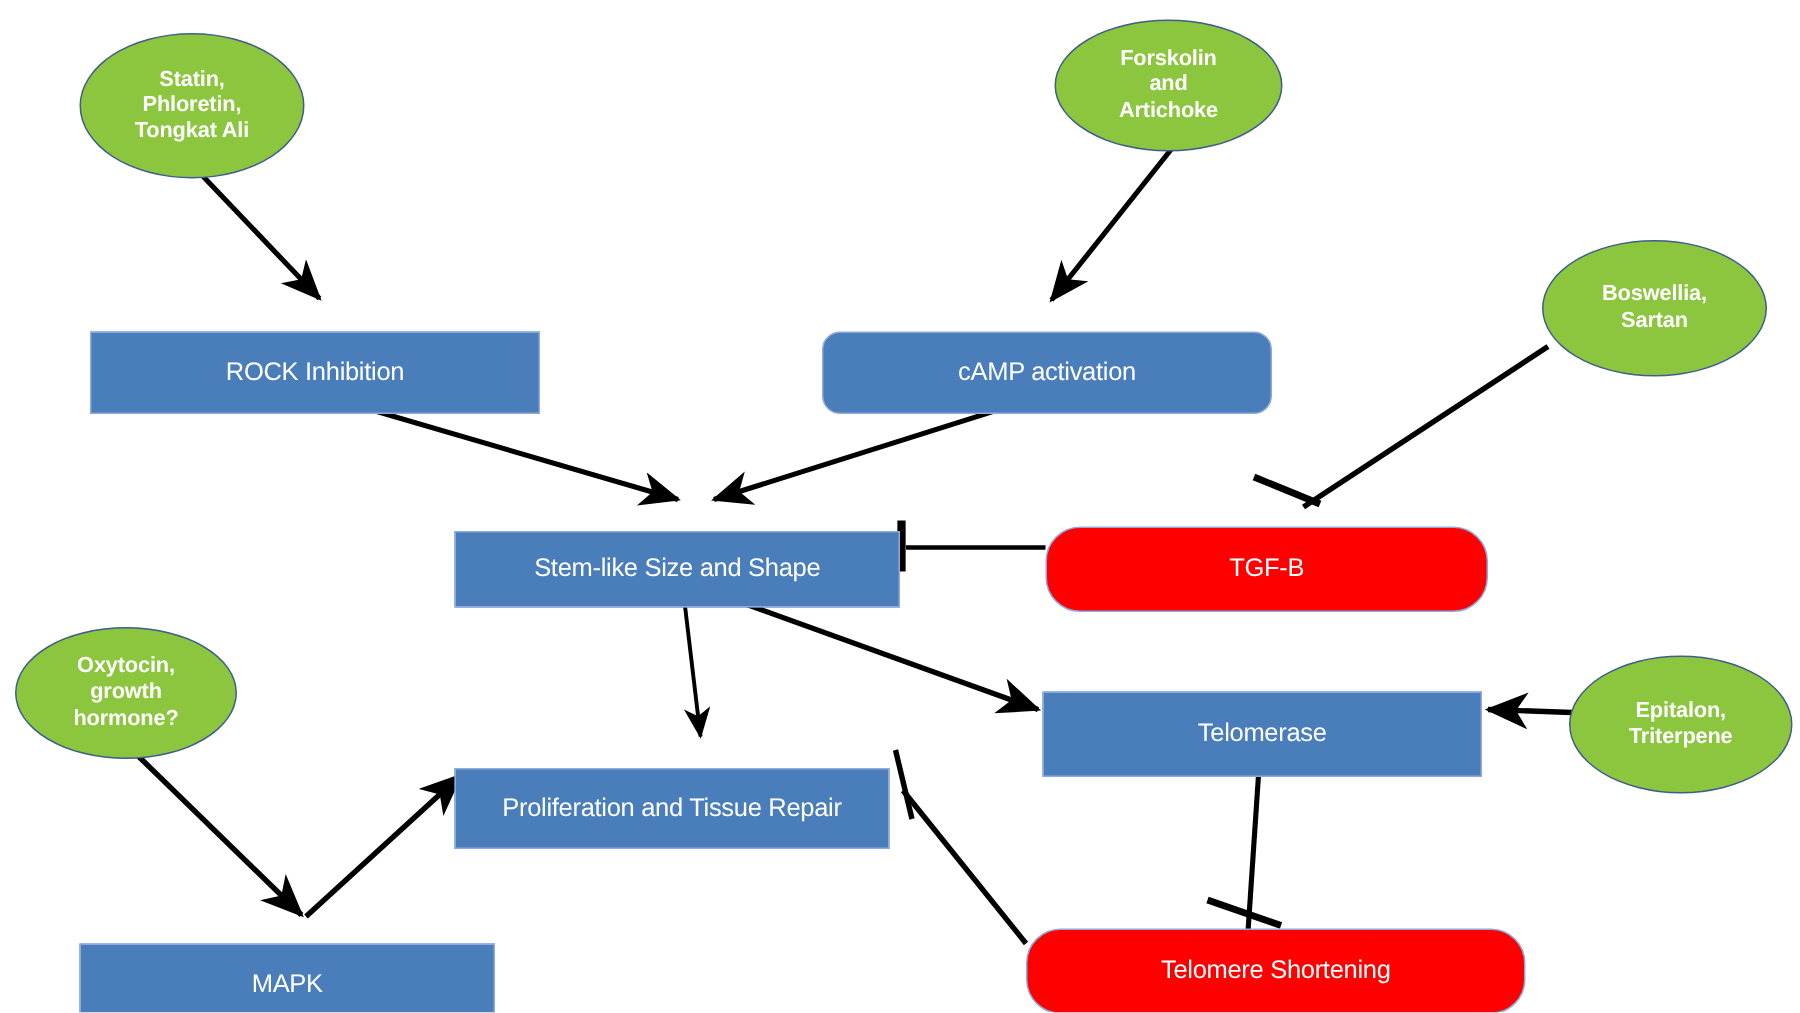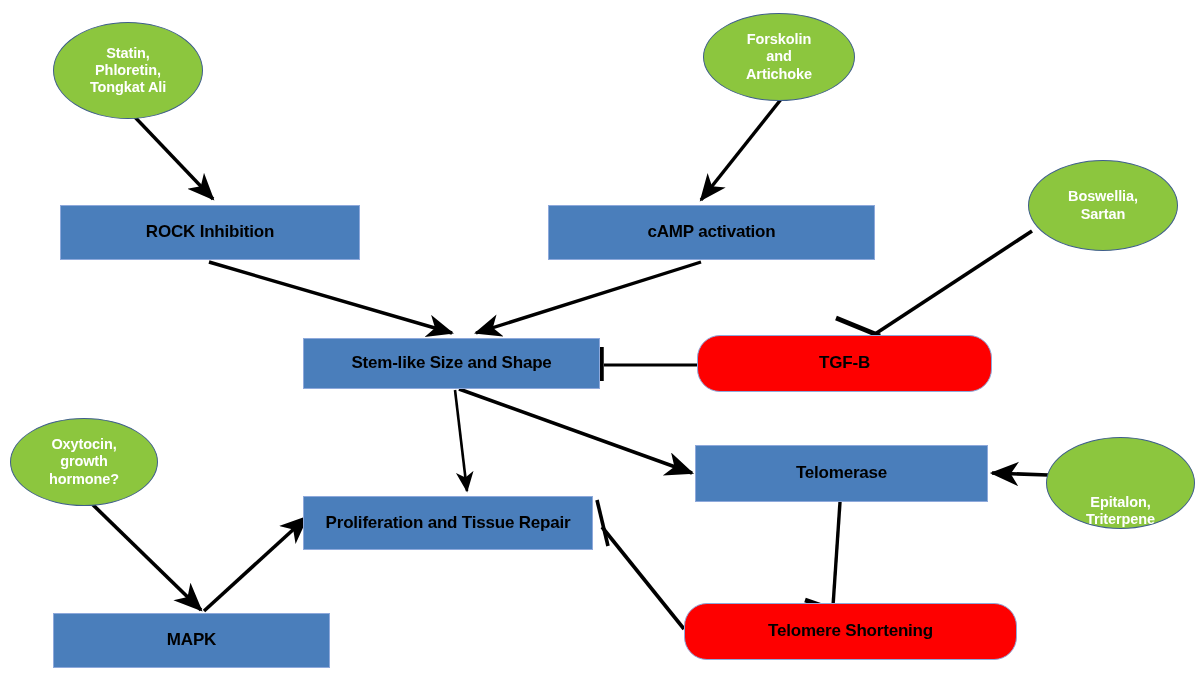"ROCK Inhibition" .box { color: #000000 -> #ffffff; font-weight: 700 -> 400; margin-top: none -> 16px }
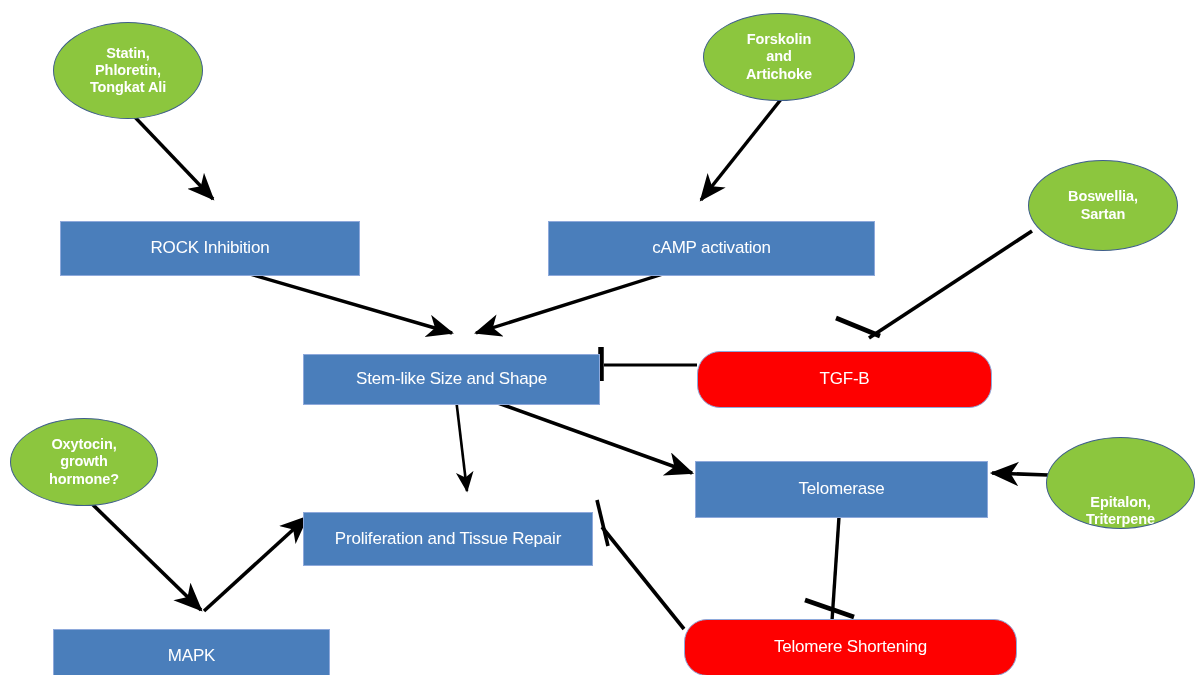"cAMP activation" div.node { border-radius: none -> 12px; width: 327px -> 300px }
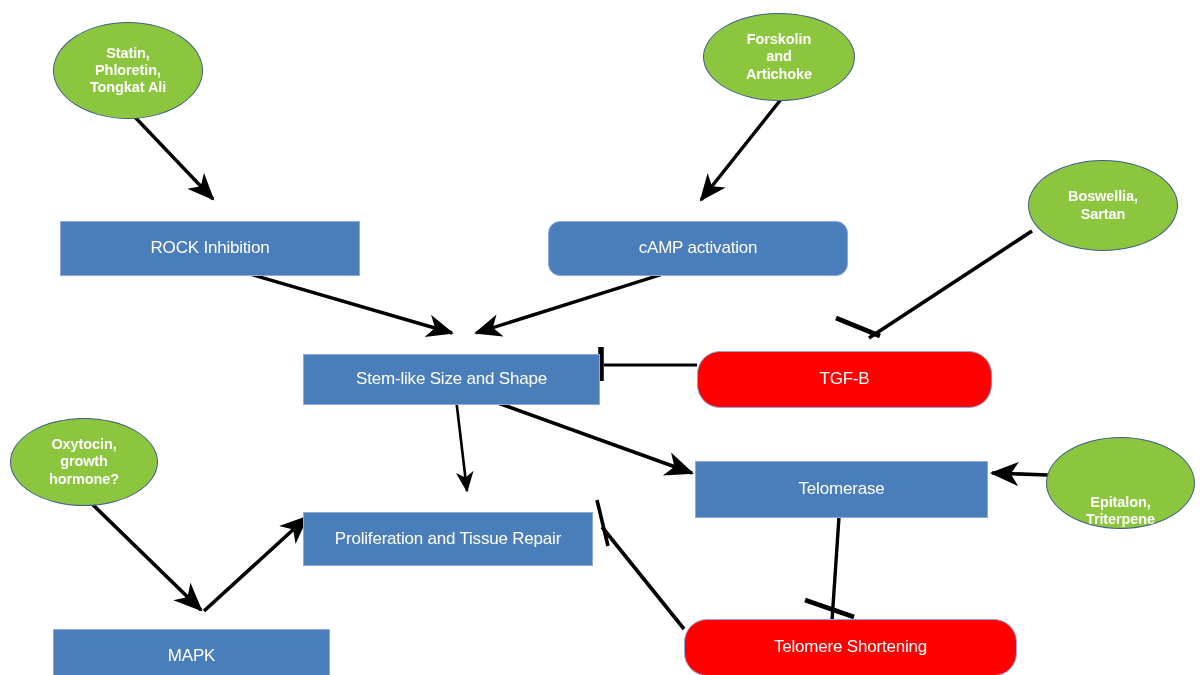"Epitalon," div.node { align-items: flex-end -> none }
